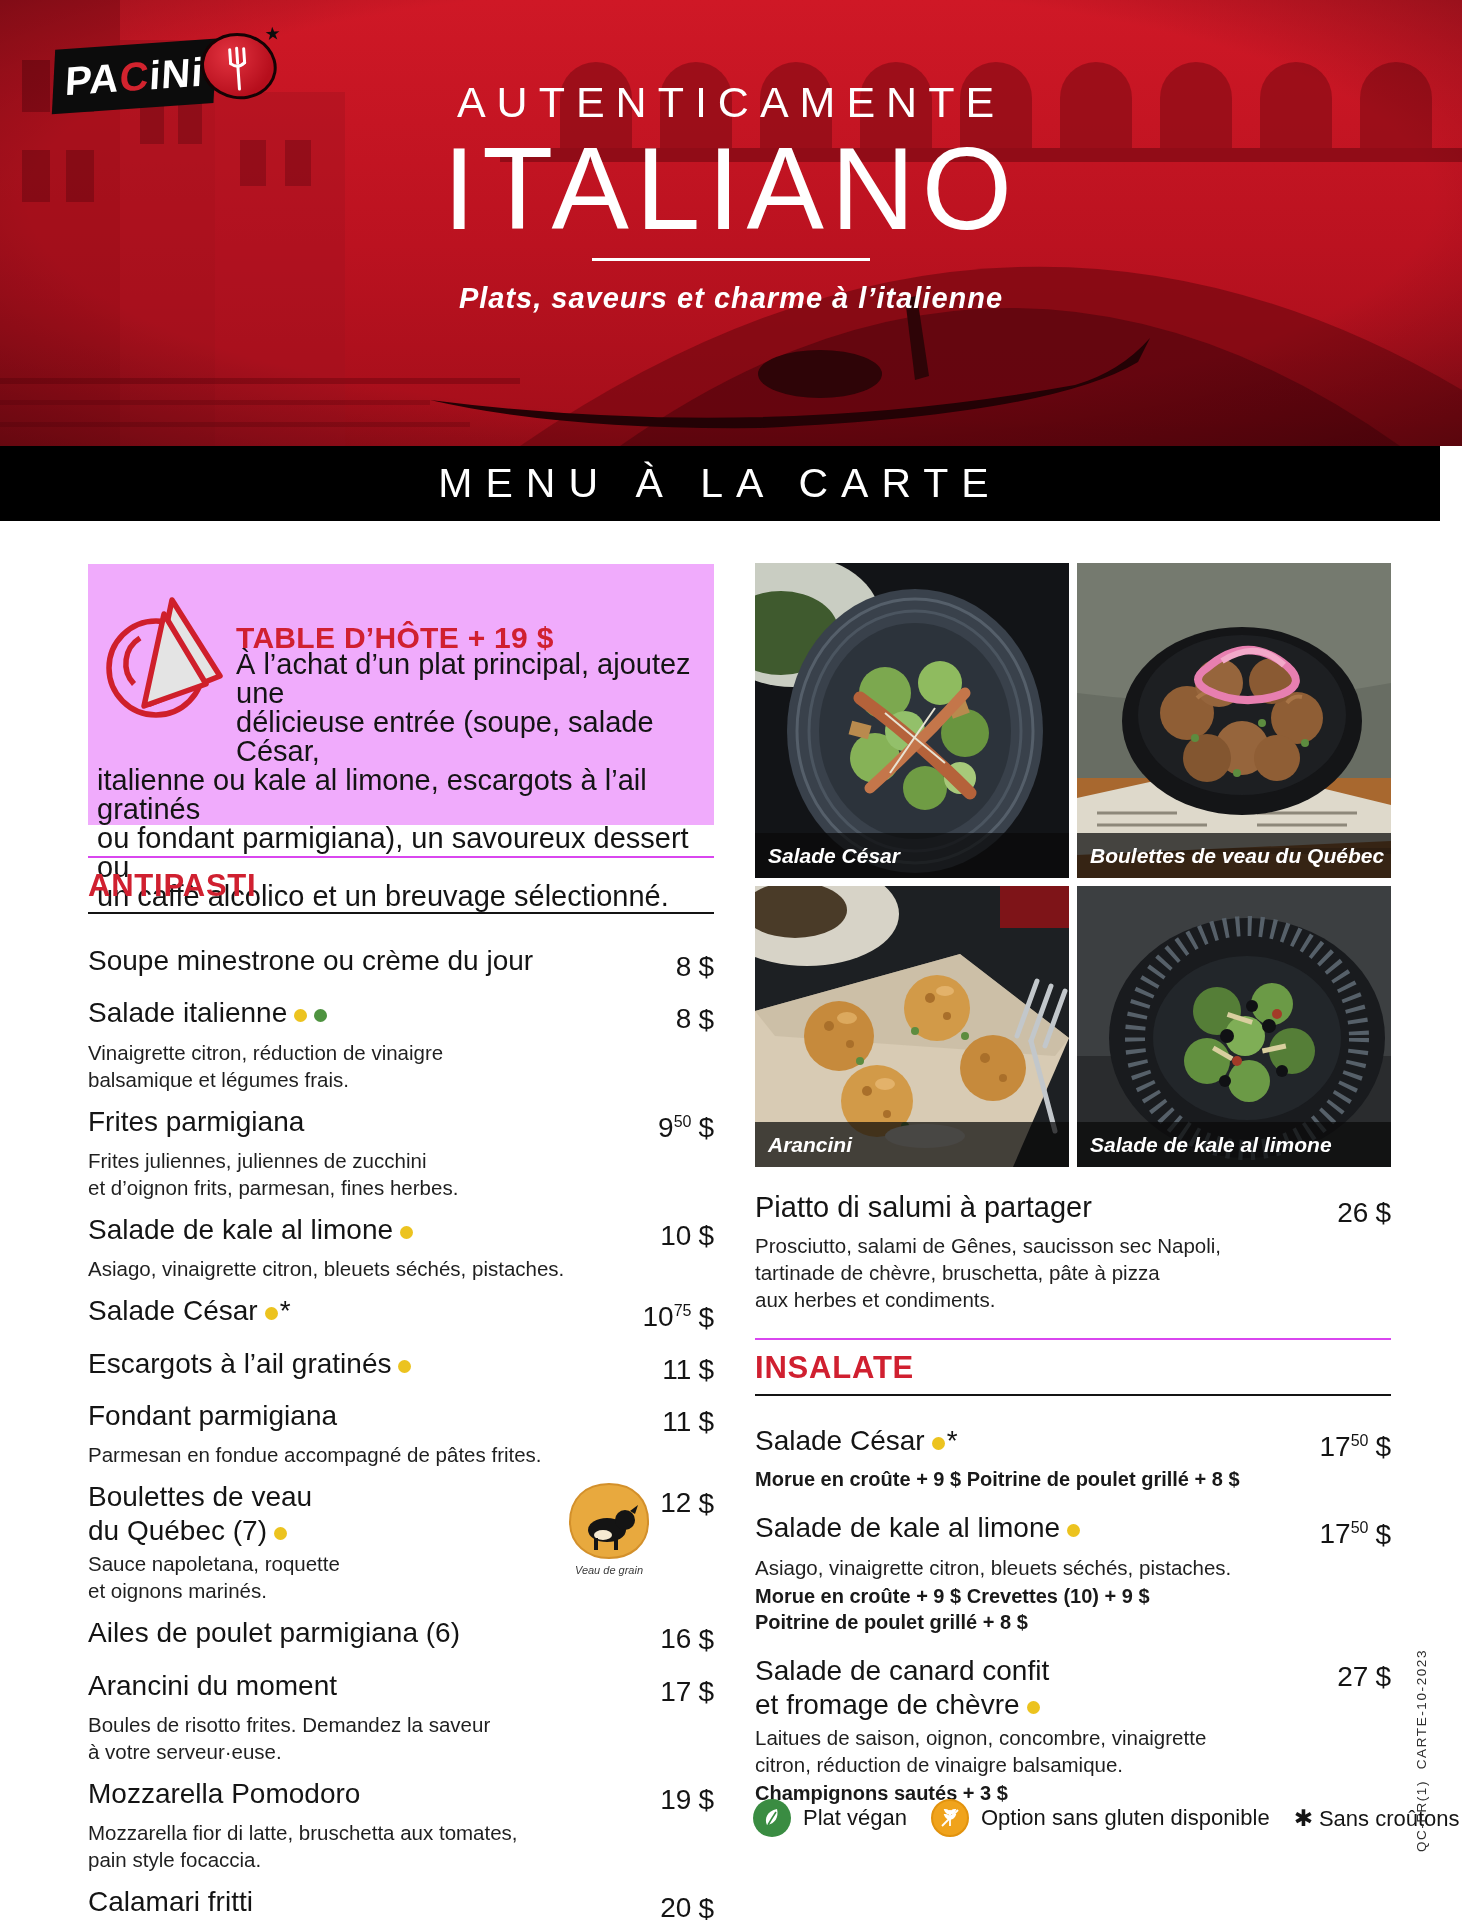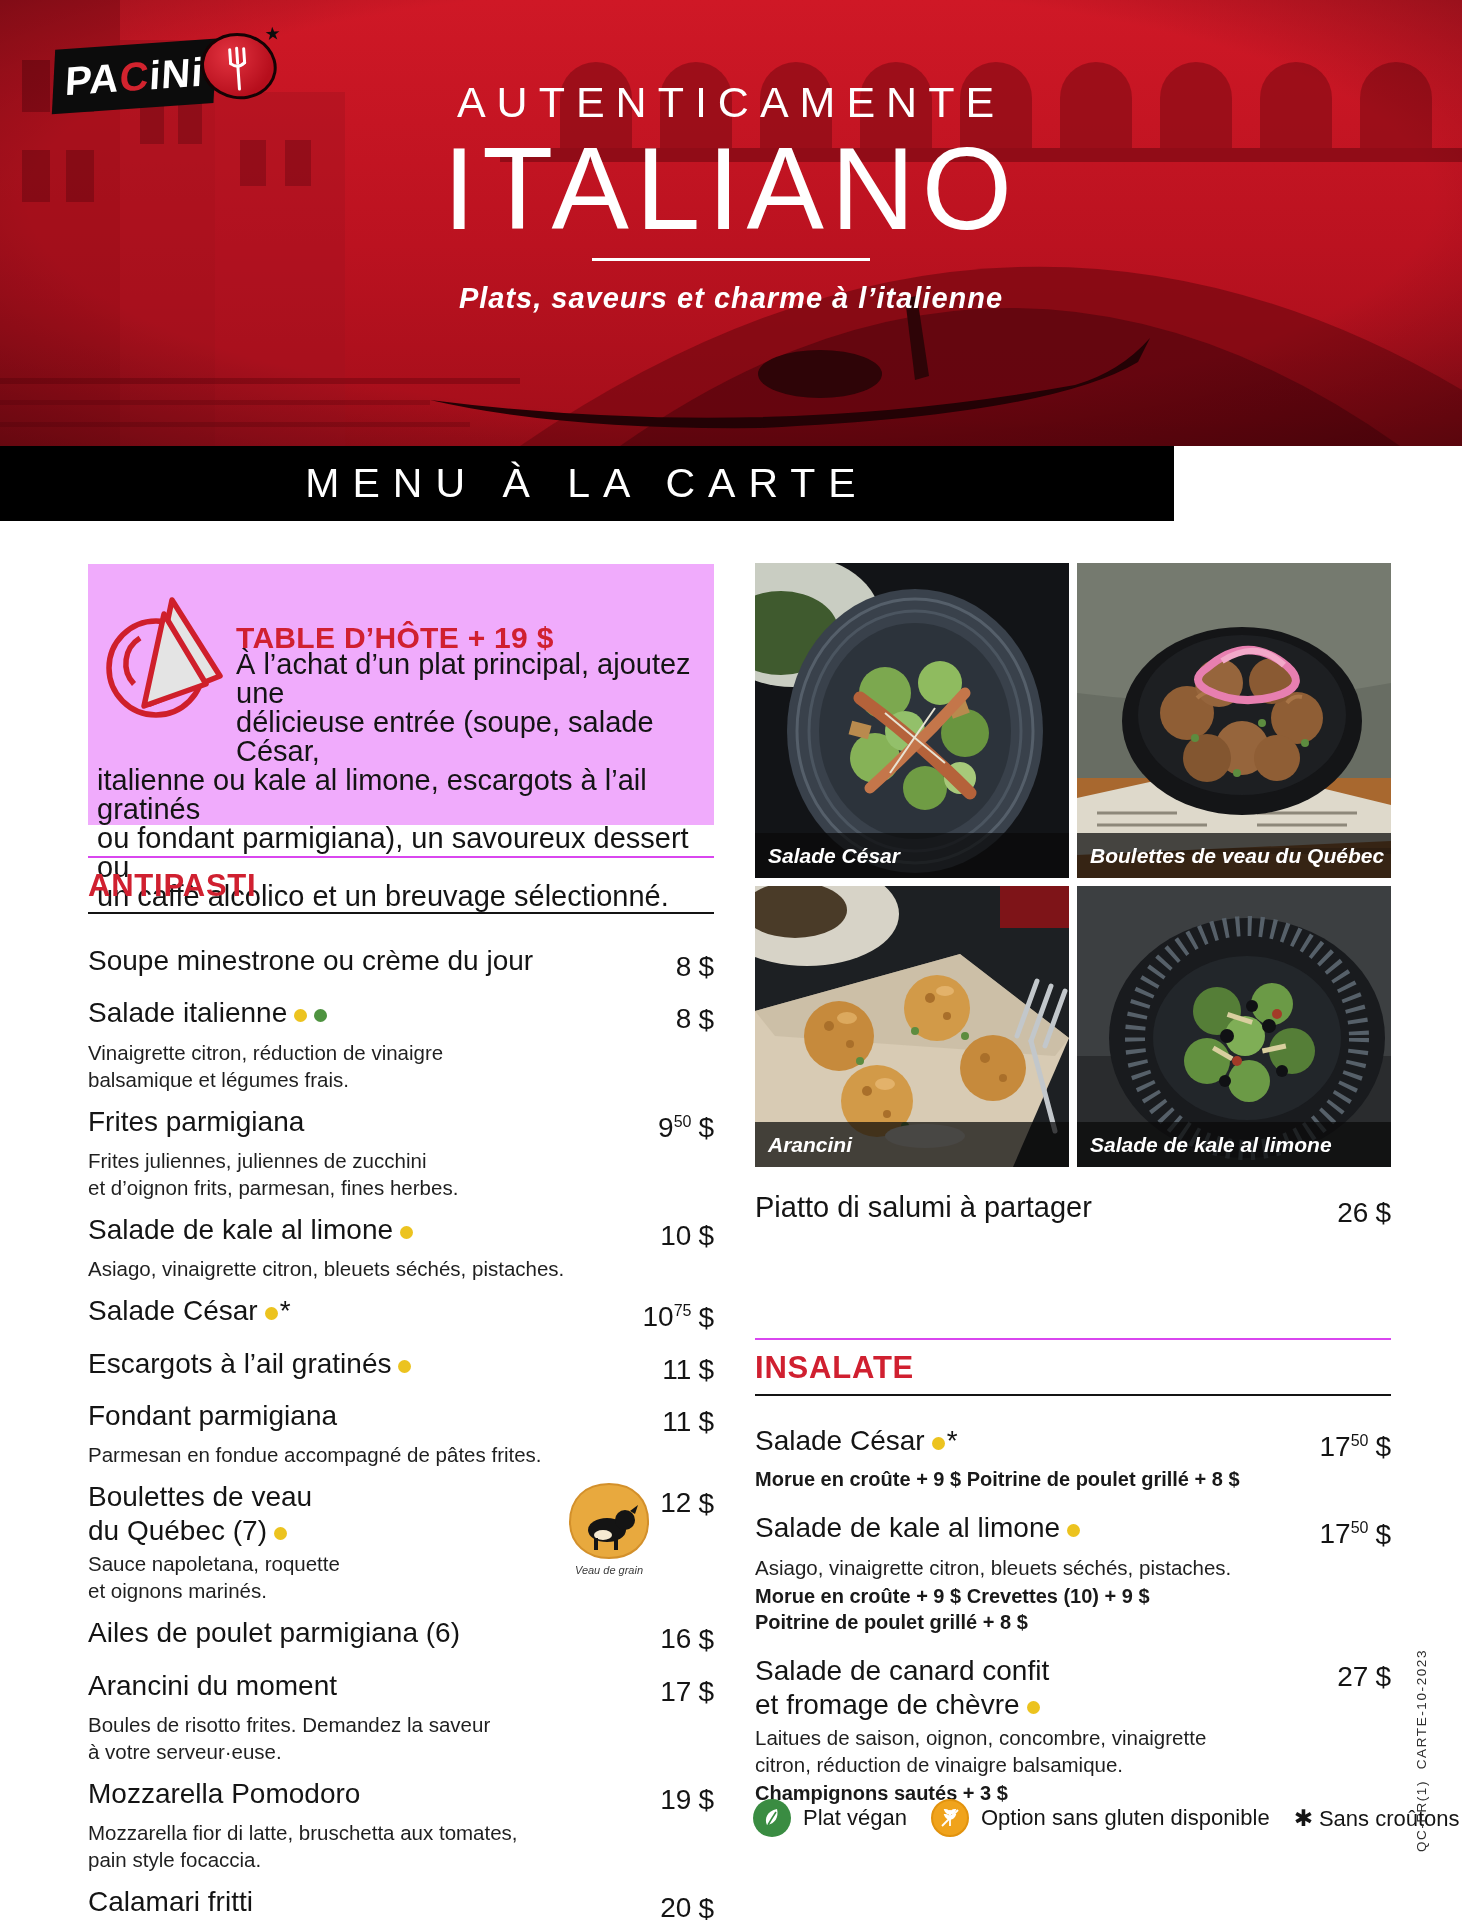"MENU À LA CARTE" .menubar { width: 1174px -> 1440px }
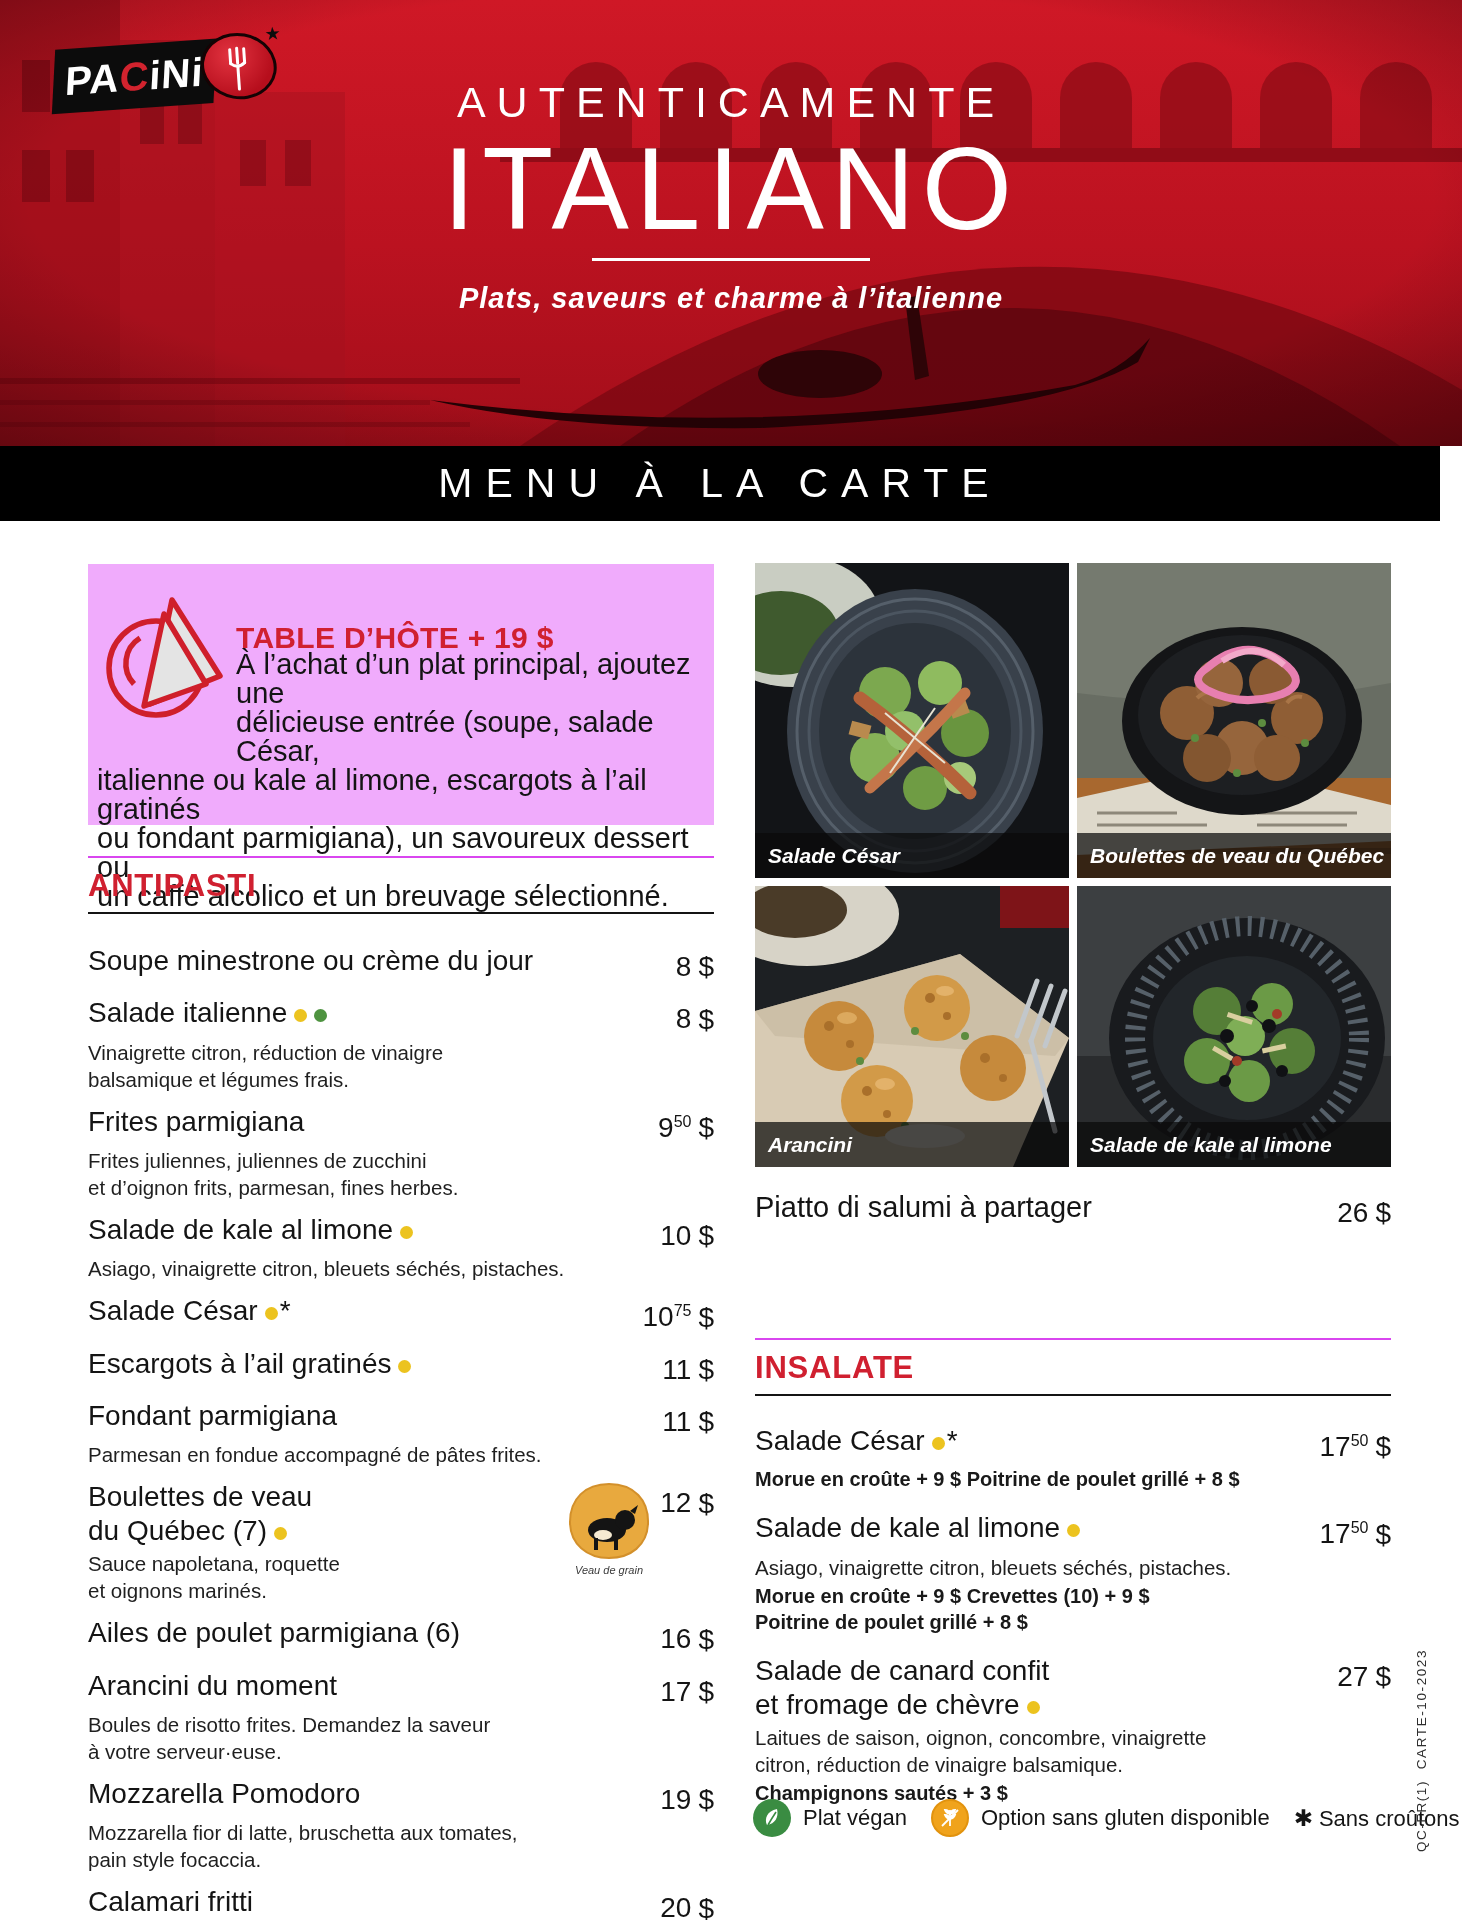"Prosciutto, salami de Gênes, saucisson" div.idesc { html: none -> <div> <div>Prosciutto, salami de Gênes, saucisson sec Napoli,</div> <div>tartinade de chèvre, bruschetta, pâte à pizza</div> <div>aux herbes et condiments.</div> </div> }
